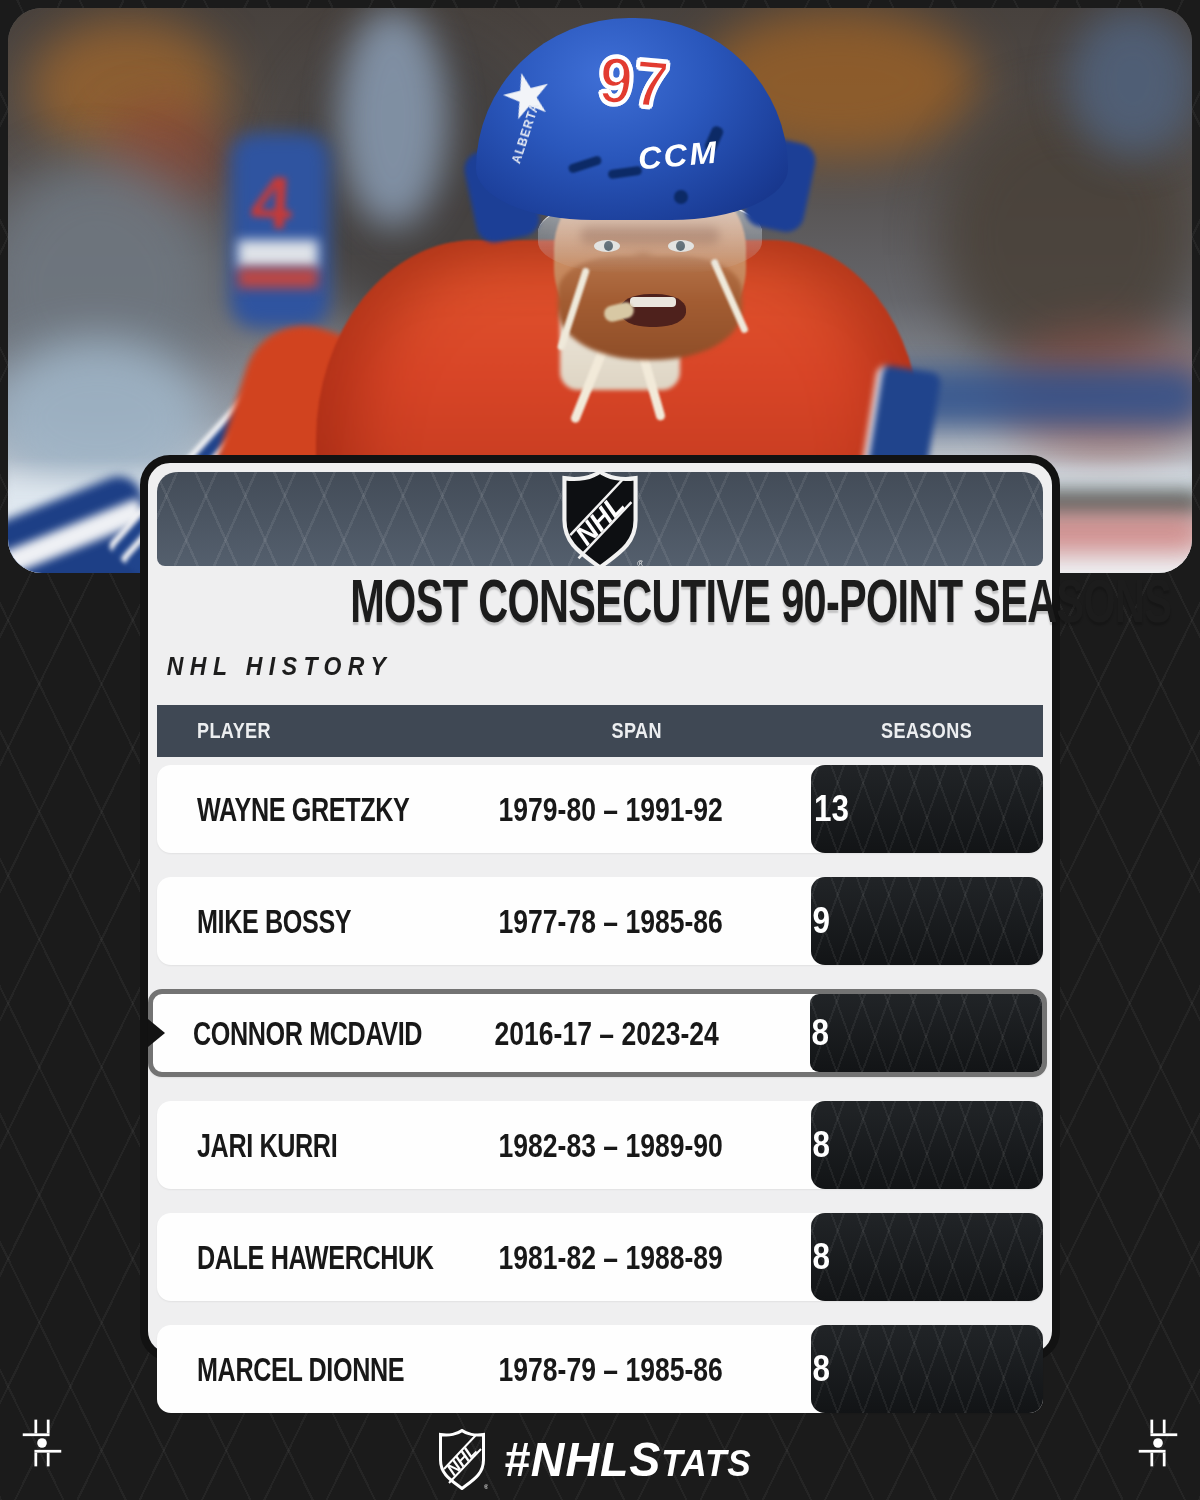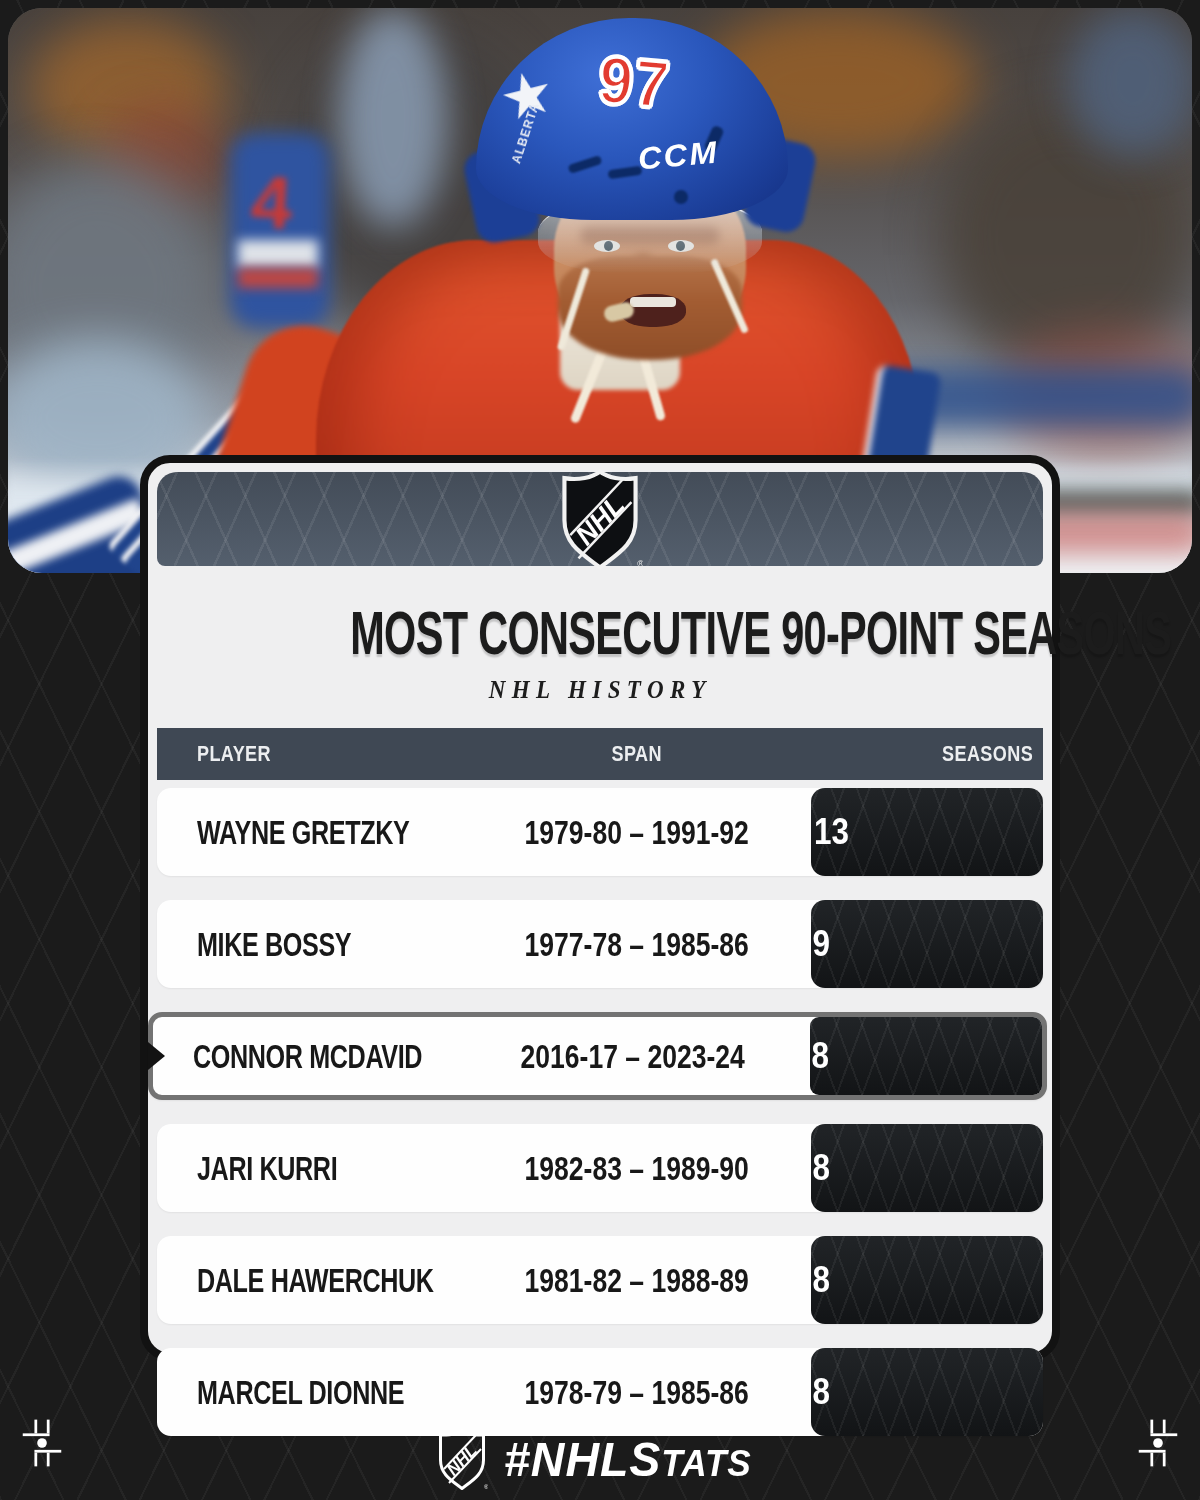"MOST CONSECUTIVE 90-POINT SEASONS" .title { margin-top: 32px -> none }
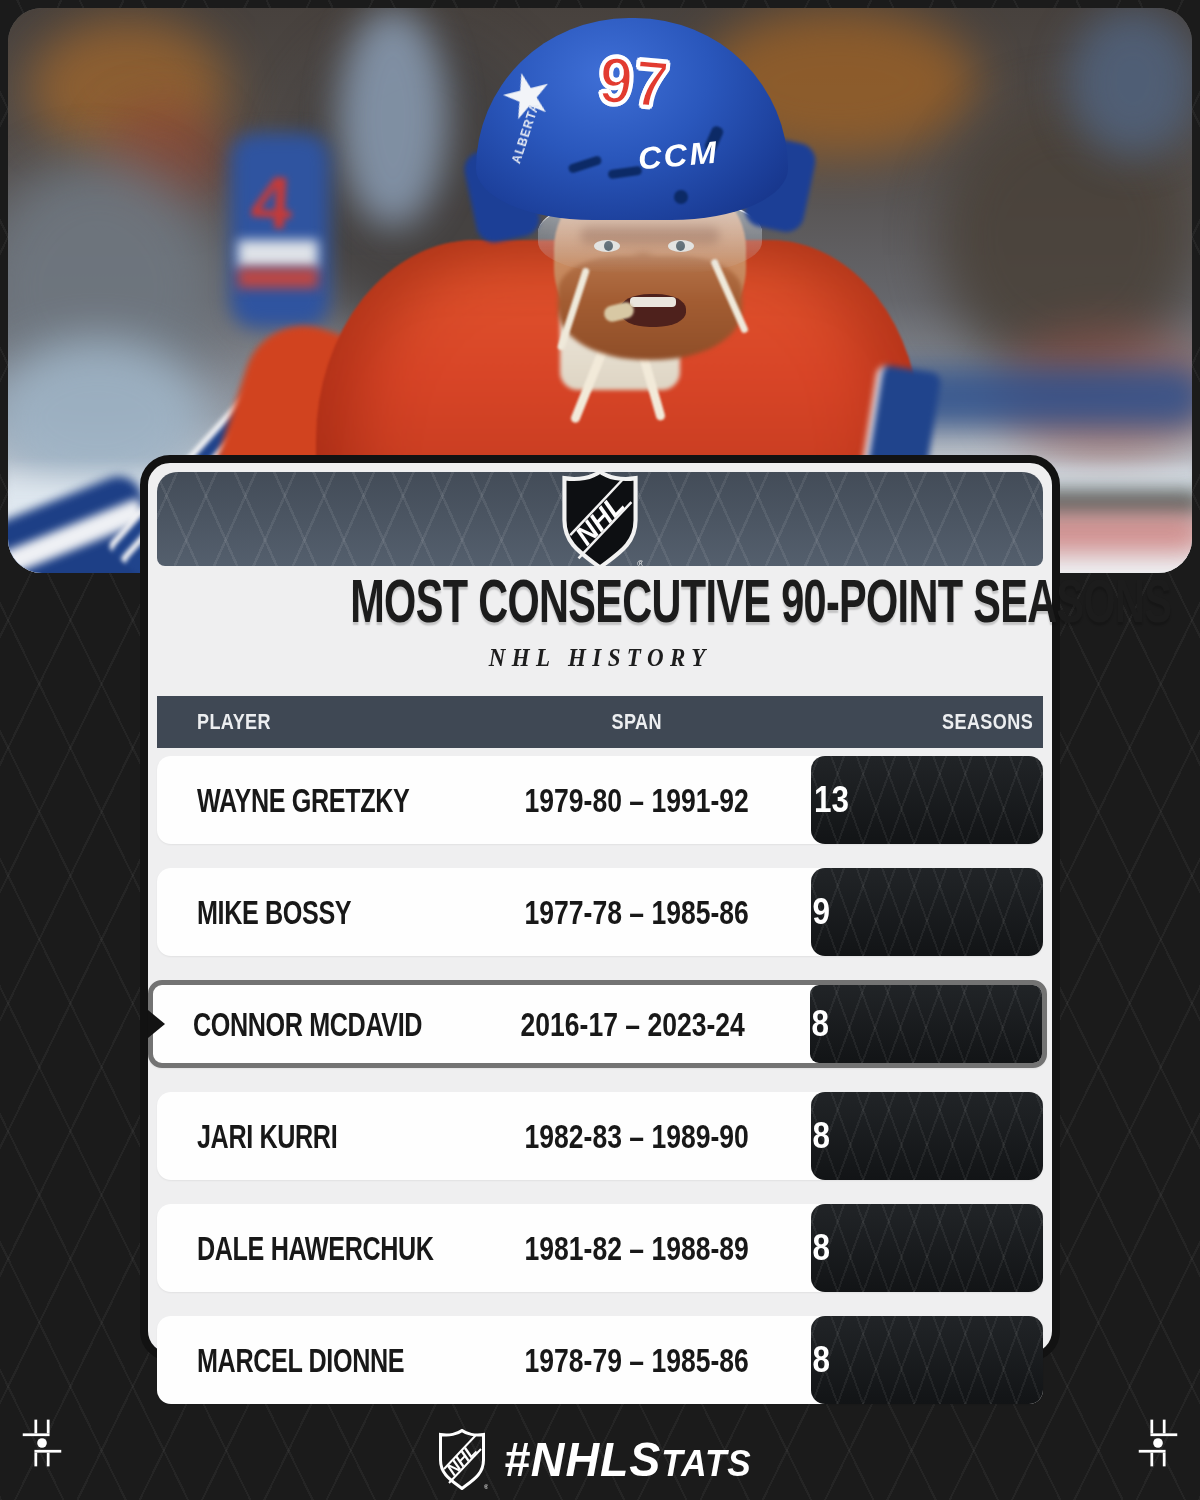"NHL HISTORY" .subtitle { font-family: Liberation Serif, serif -> none; margin-top: 8px -> 16px; text-align: center -> left }
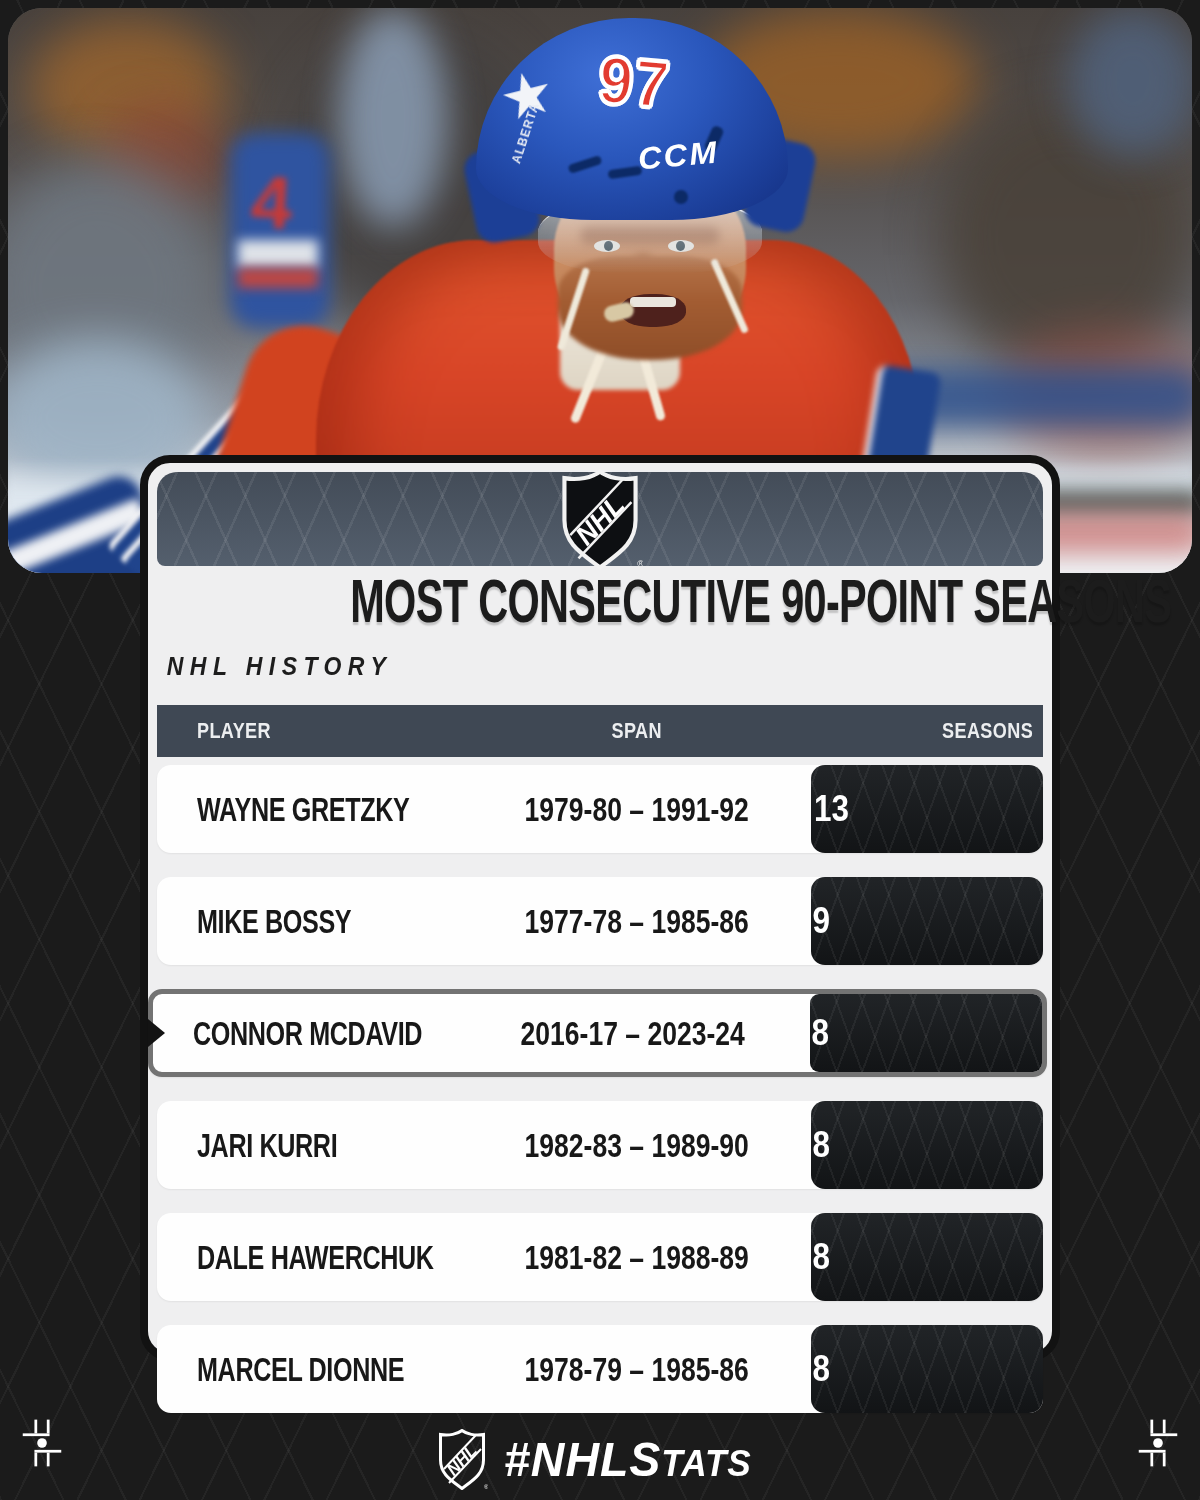"SEASONS" .th-seasons { justify-content: flex-end -> center }
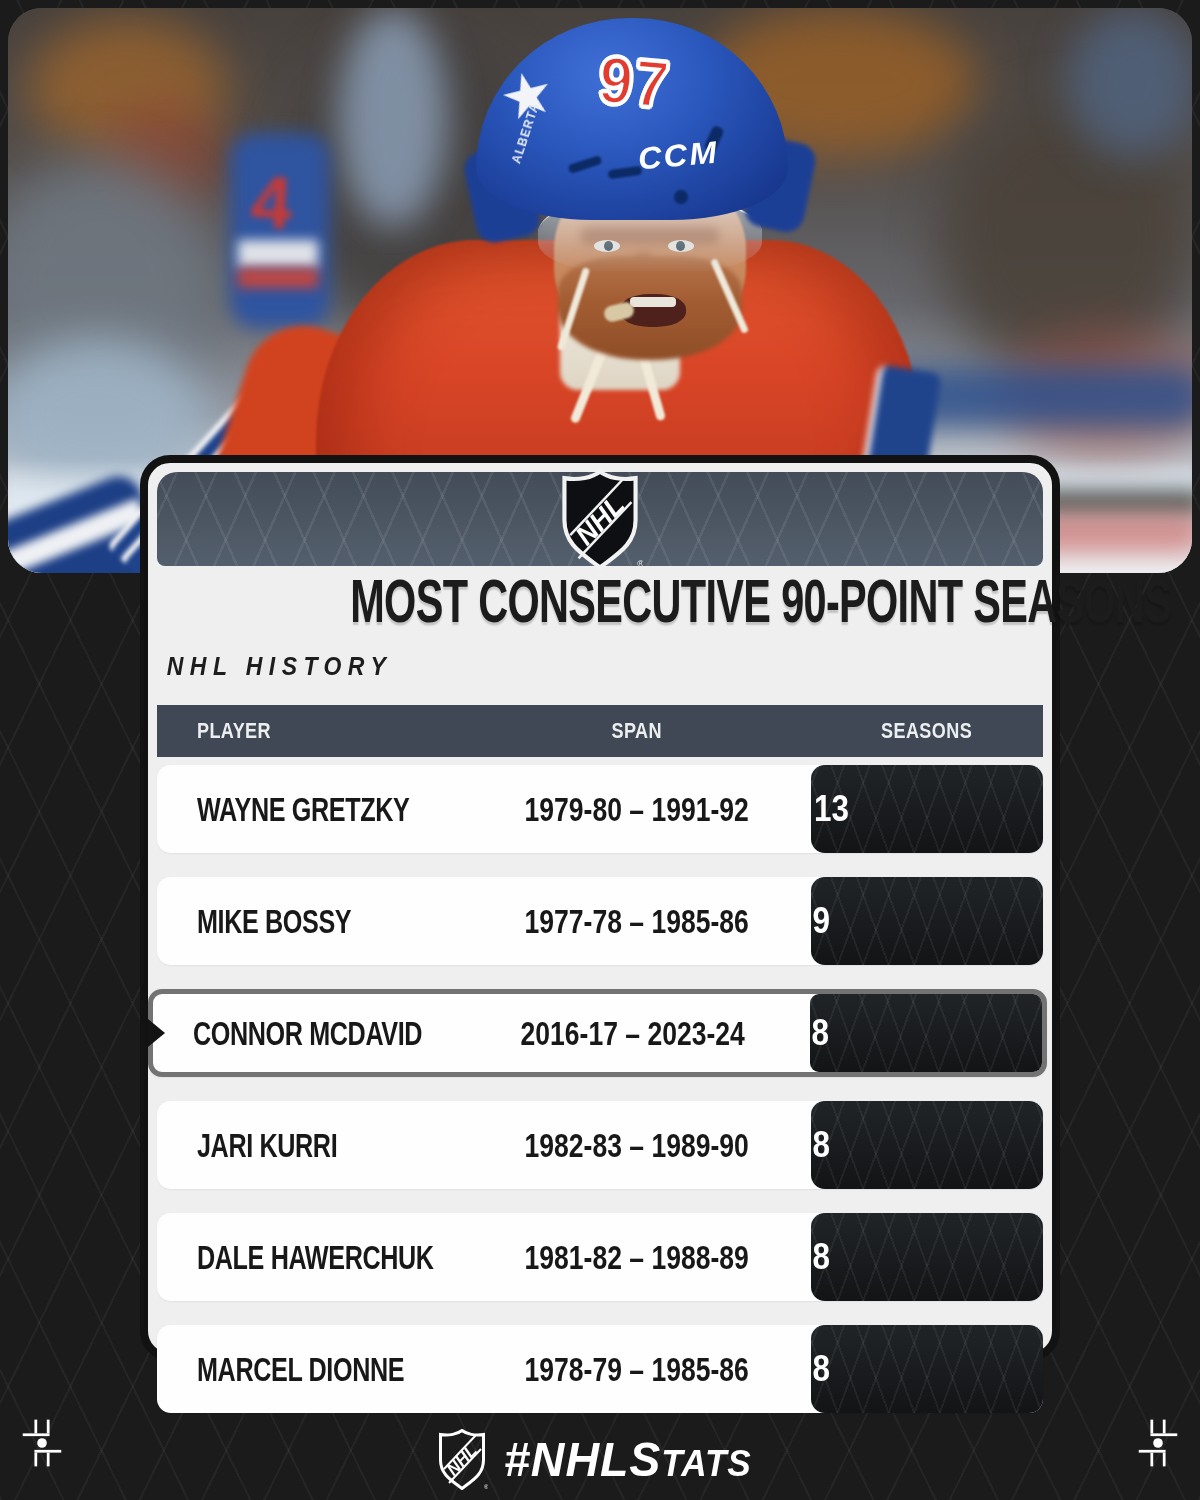"1979-80 – 1991-92" .cell-span { justify-content: center -> none }
